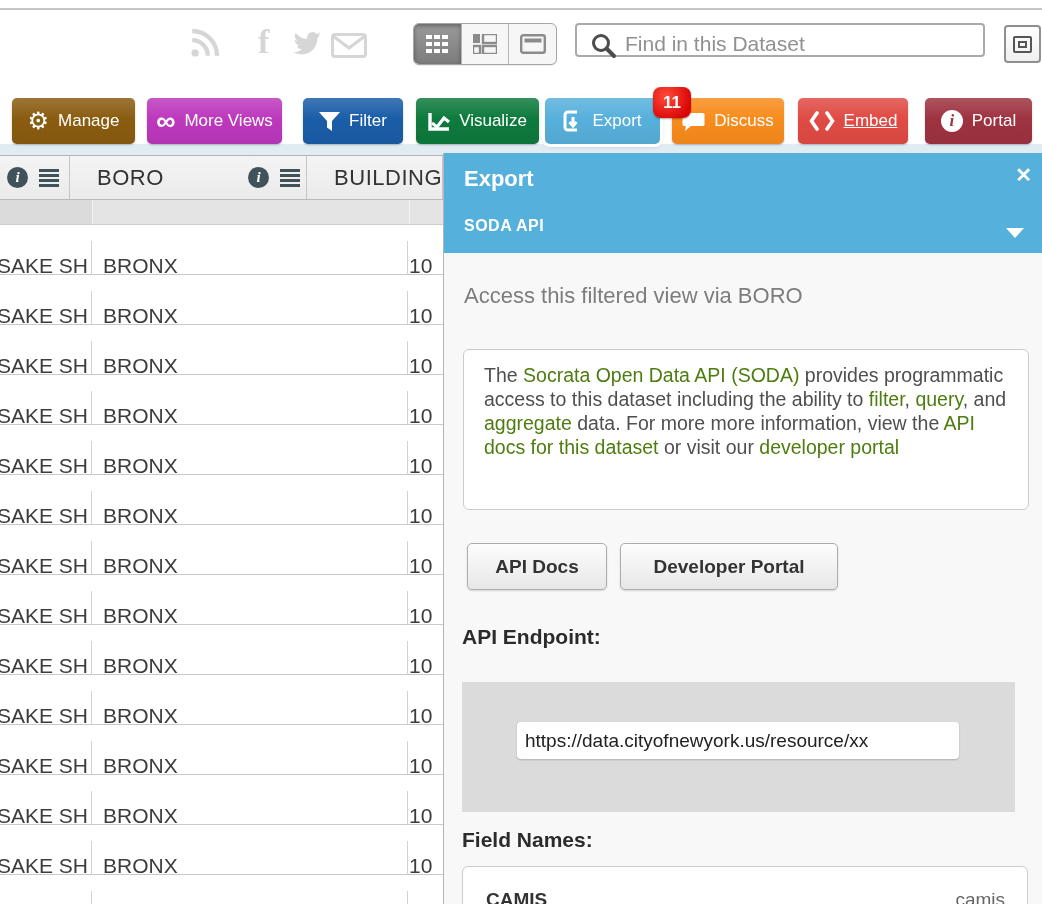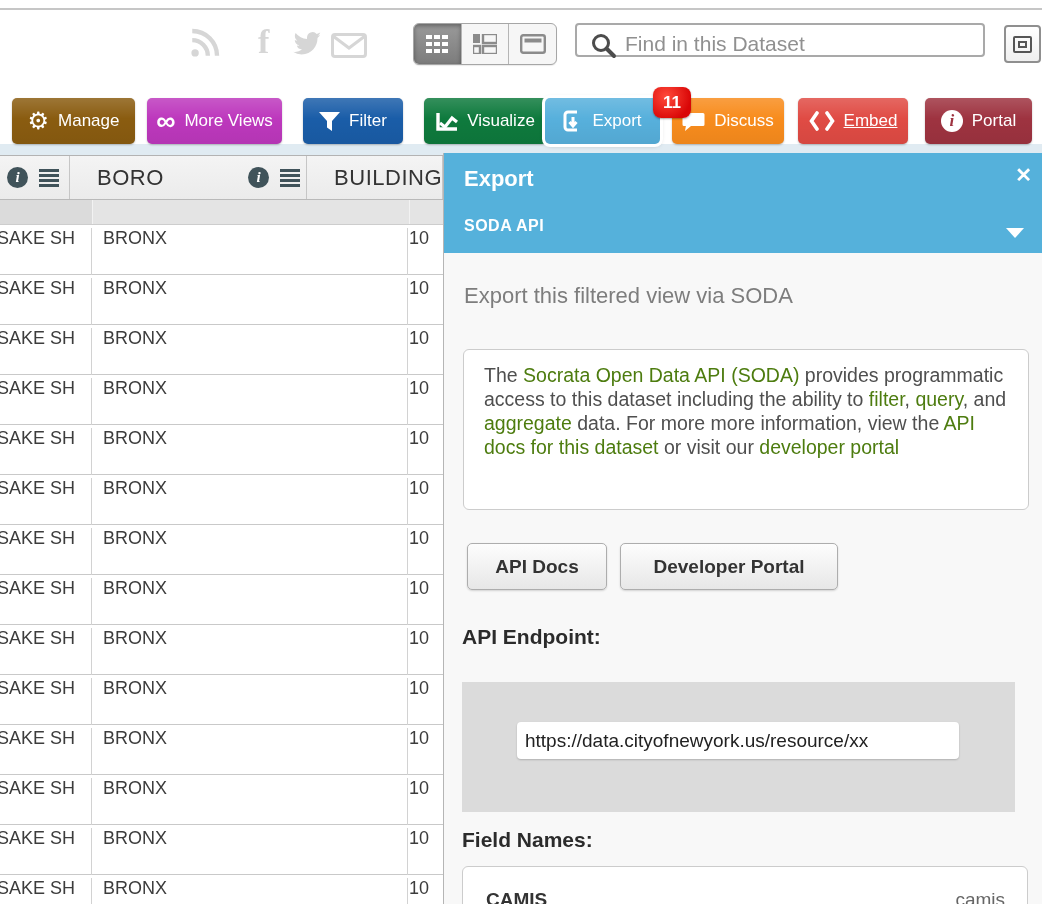"Visualize" #btn-visualize { margin-left: 8px -> none }
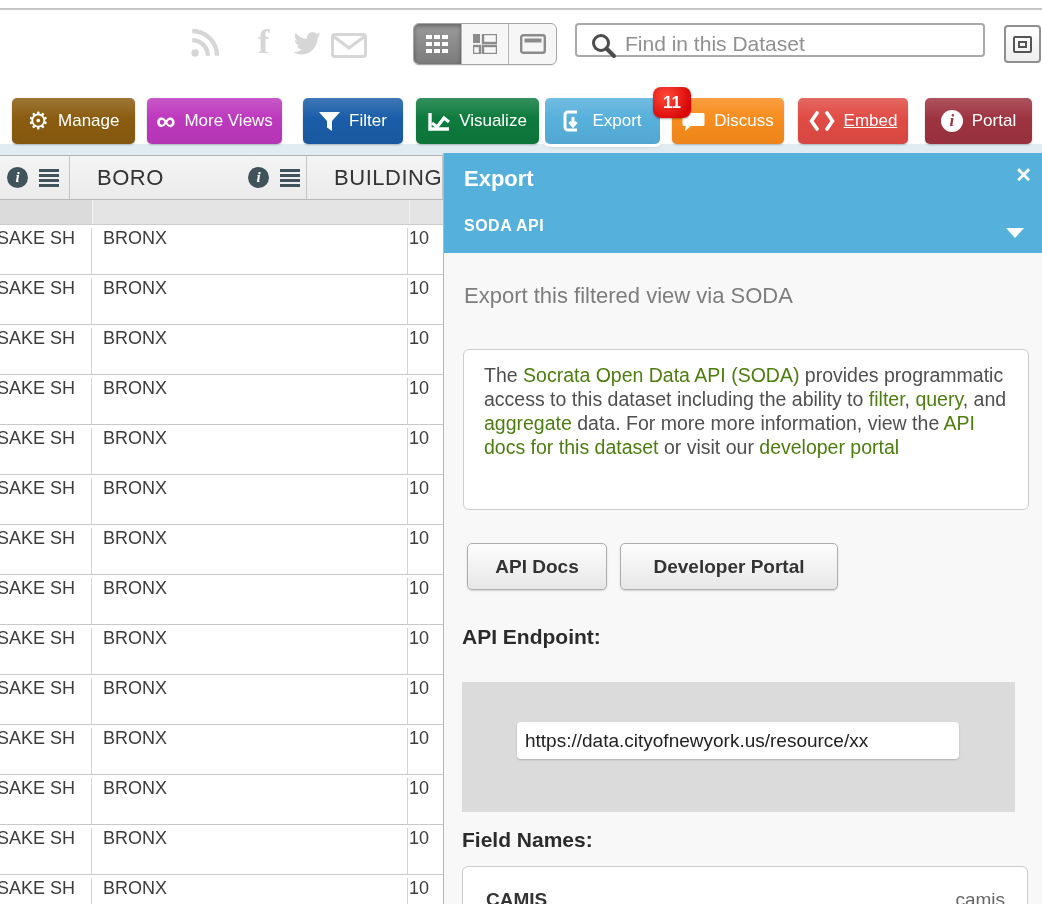"SAKE SH" .cell { align-items: none -> center; font-size: 18px -> 21px; top: 3px -> 16px }
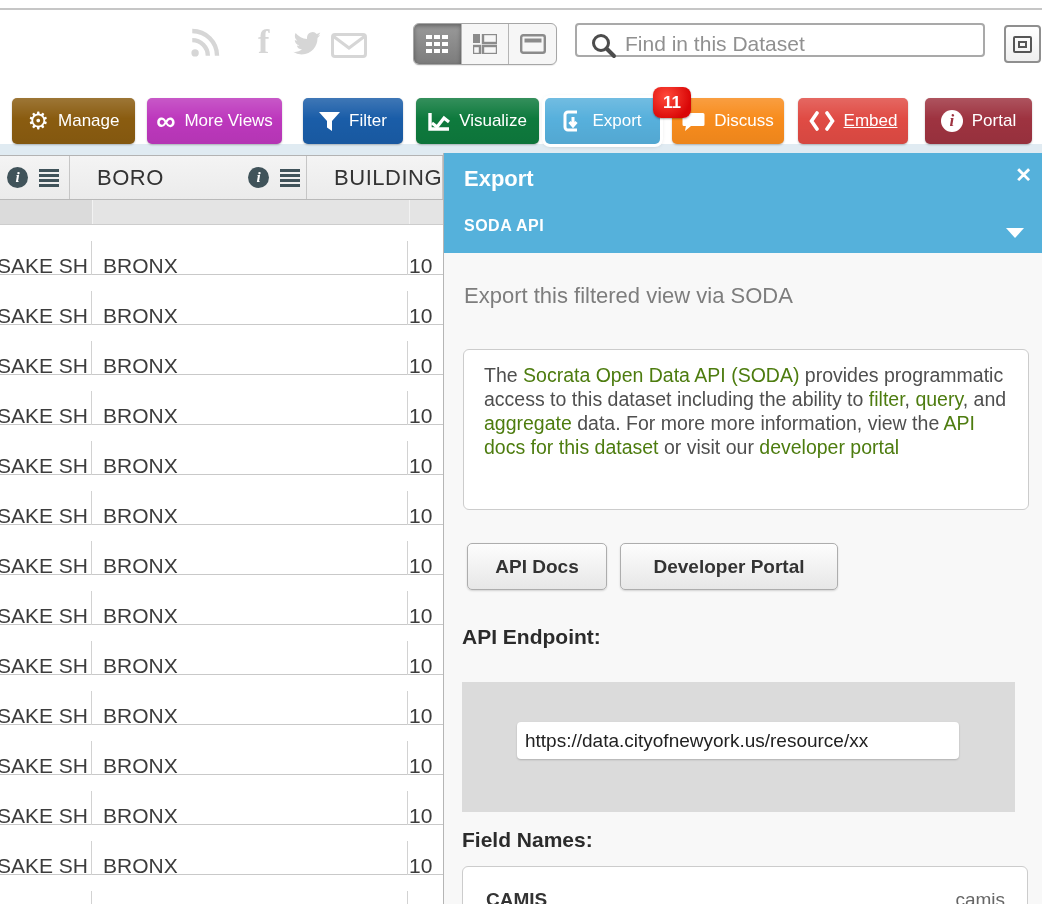"Export this filtered view via" div.panel-subtitle { text: Export this filtered view via SODA -> Access this filtered view via BORO }
